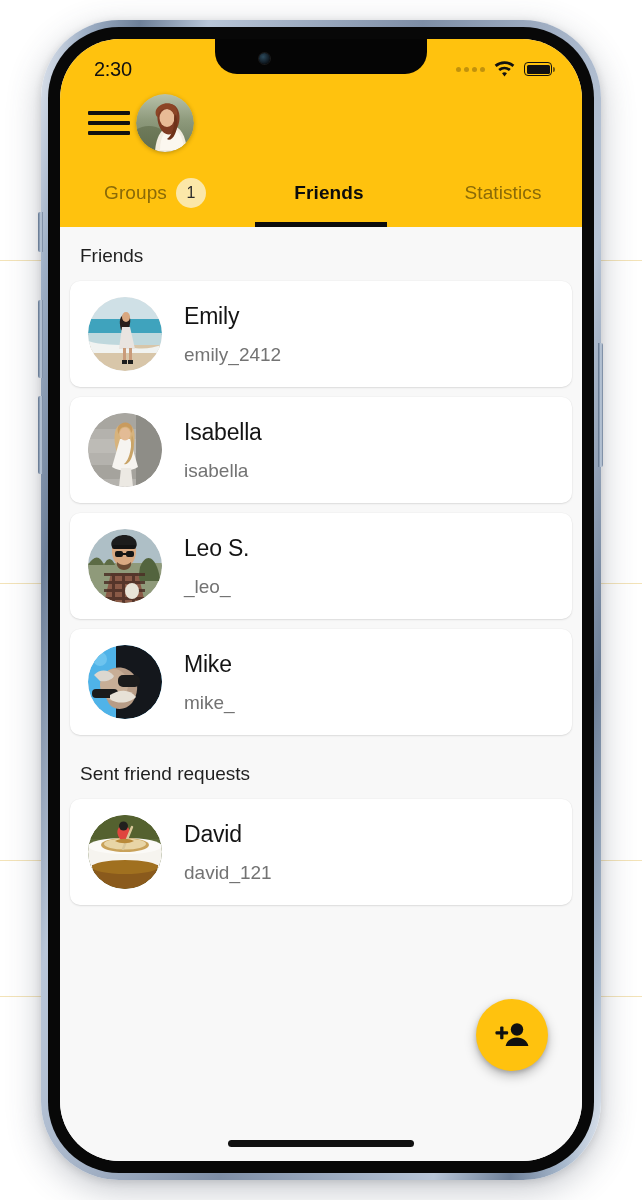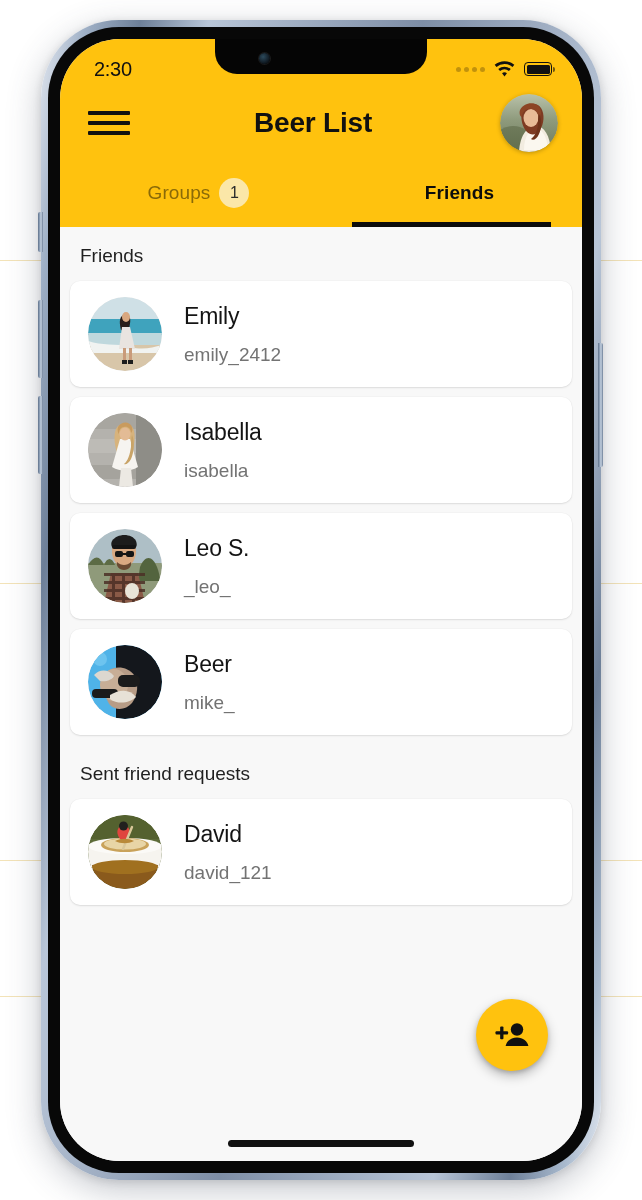"Beer List" div { html: <div>Beer List</div> -> none }
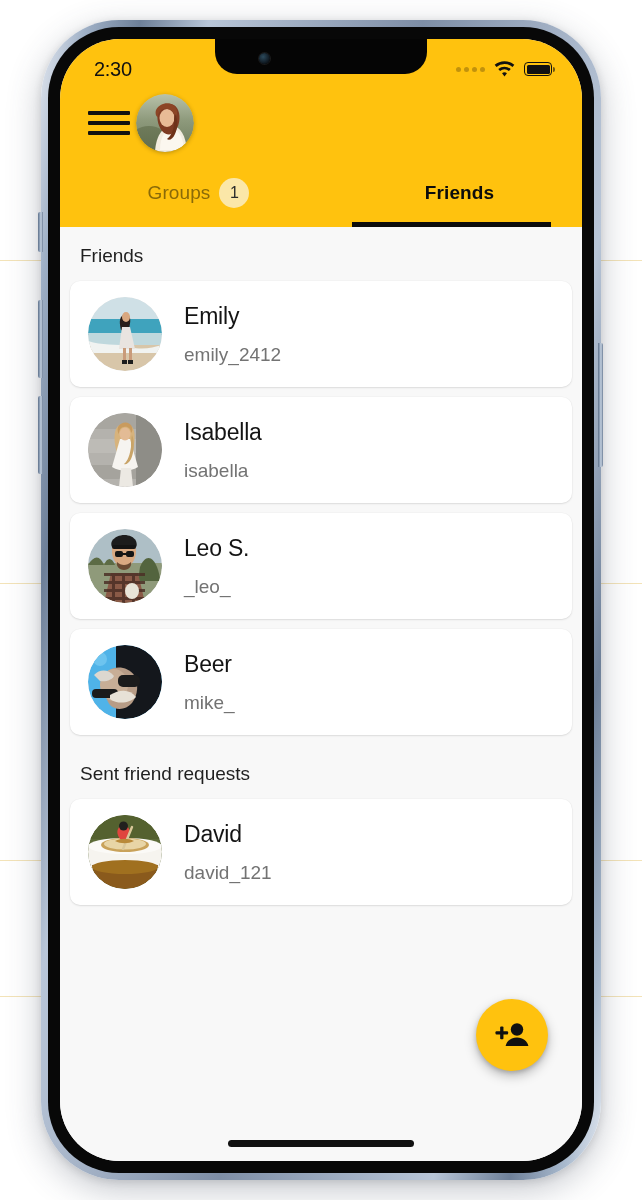"Statistics" div.tab { html: none -> <div> <span>Statistics</span> </div> }
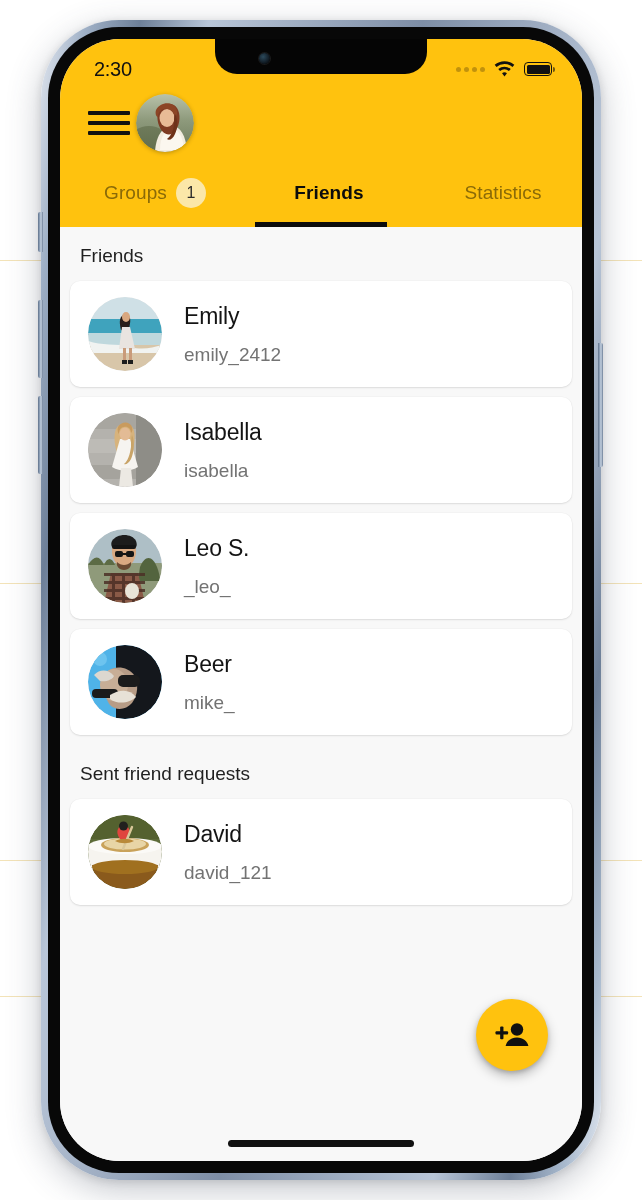"Beer" span.card-name { text: Beer -> Mike }
